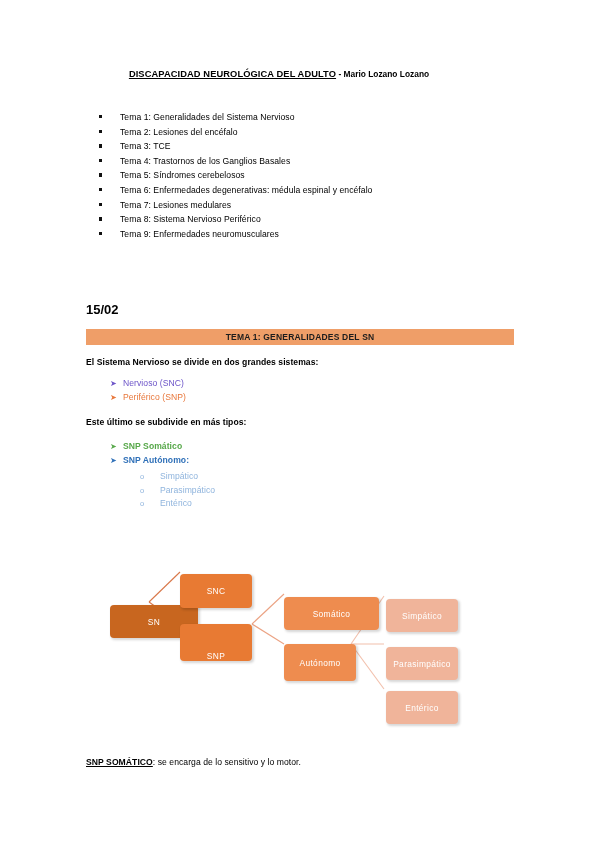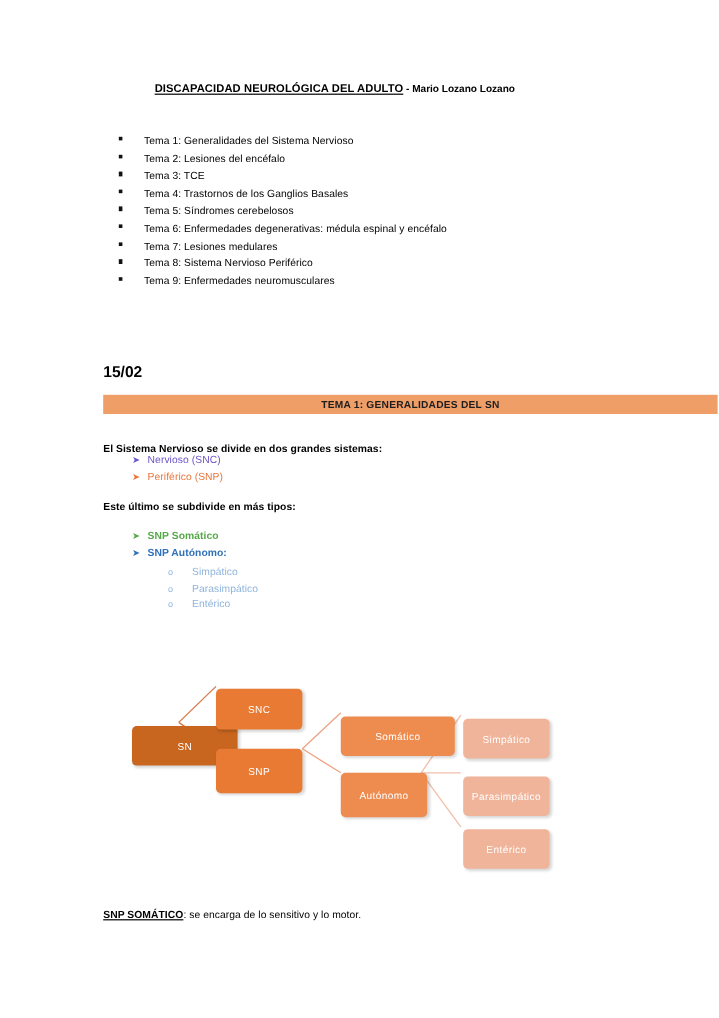"TEMA 1: GENERALIDADES DEL SN" .banner { width: 512px -> 428px }
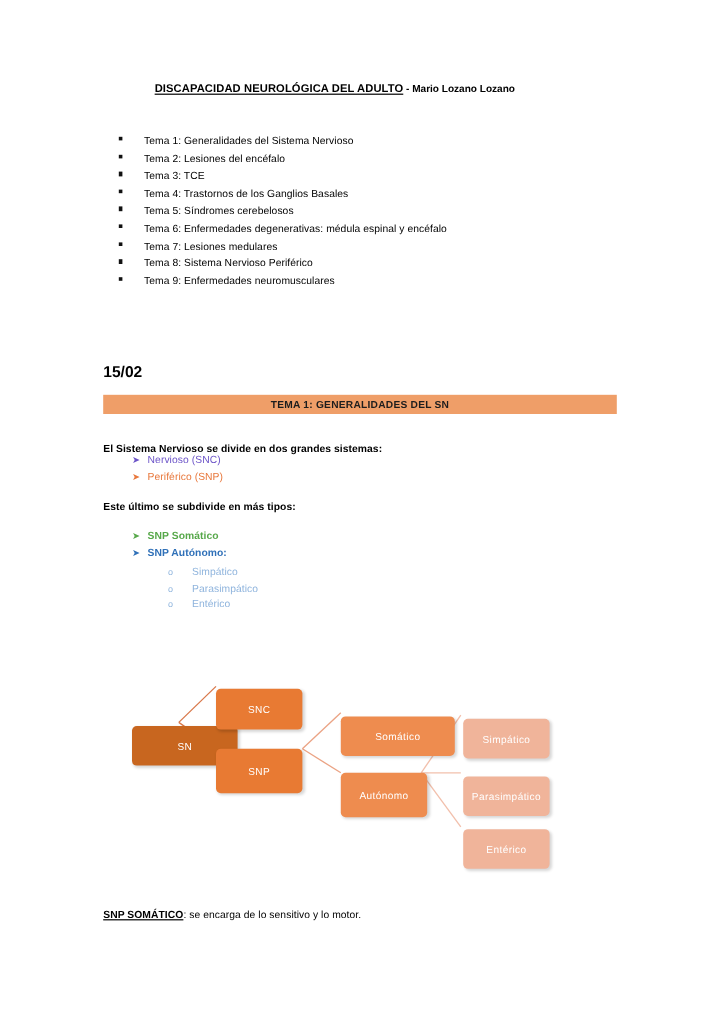"El Sistema Nervioso se divide" .para-1 { margin-top: 12px -> none }
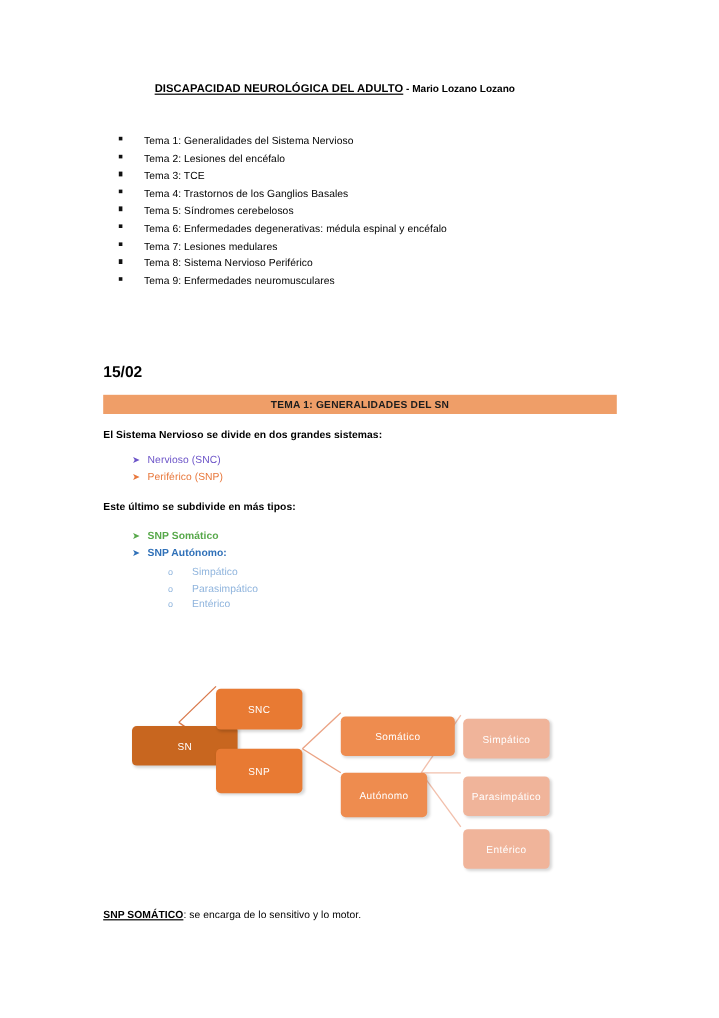"SNP" div.dbox { align-items: none -> flex-end }
